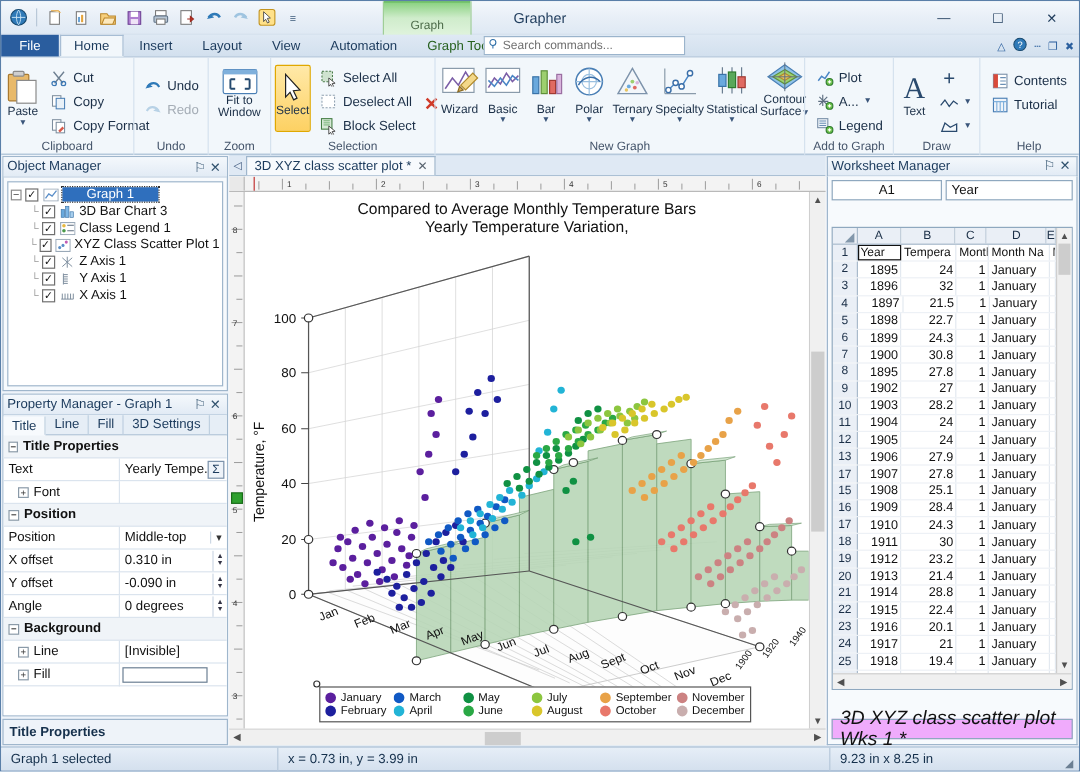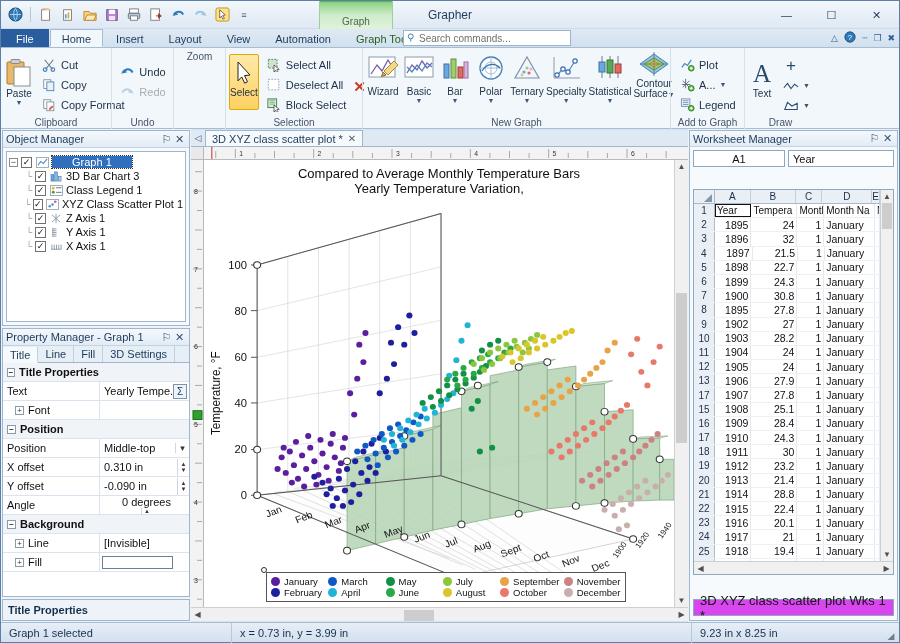"Contents" div.rgroup { html: none -> <div> <div> <div> <div> <span> <svg> <rect></rect> <rect></rect> <path></path> </svg> </span> <span>Contents</span> </div> <div> <span> <svg> <rect></rect> <path></path> </svg> </span> <span>Tutorial</span> </div> </div> </div> <div>Help</div> </div> }
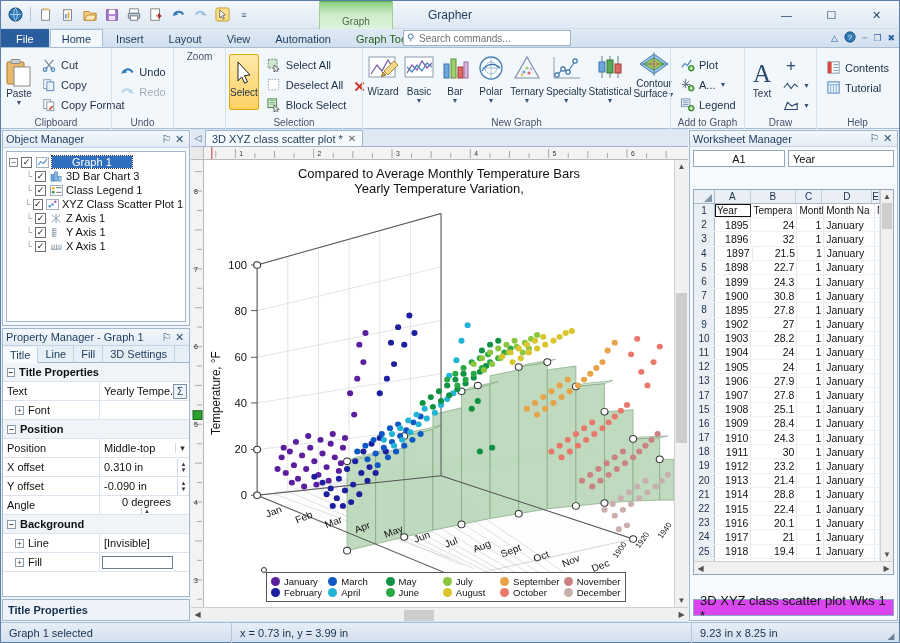"Fit to" div.rgcontent { html: none -> <div> <div> <div> <svg> <rect></rect> <rect></rect> <path></path> </svg> </div> <div>Fit to</div> <div>Window</div> </div> </div> }
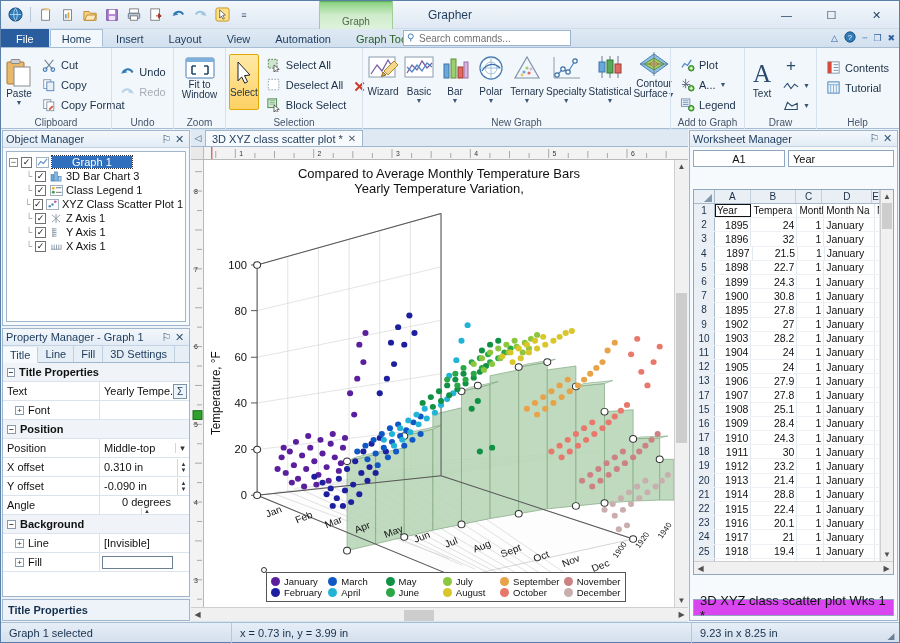"0 degrees" div.pval { flex-direction: column -> none }
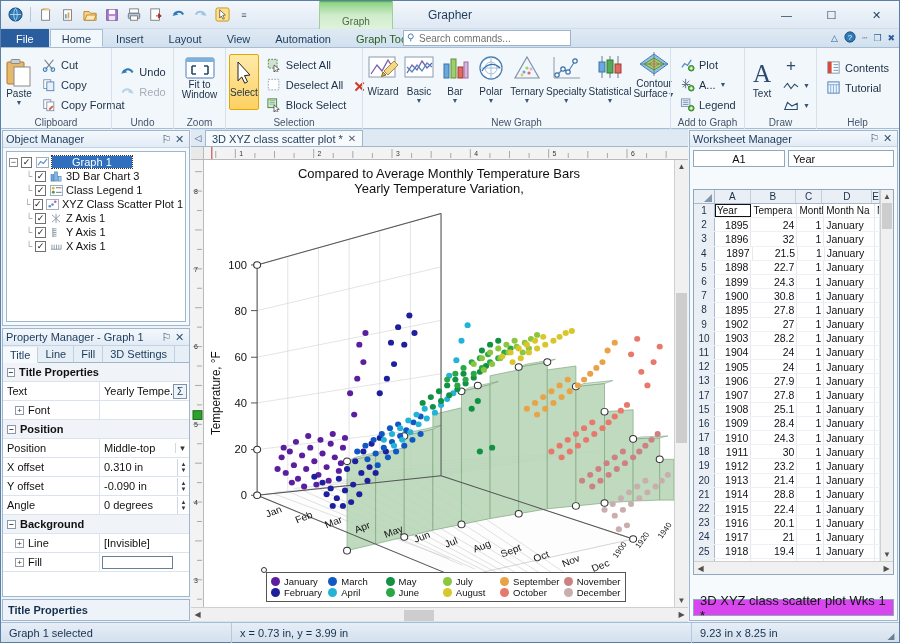"3D XYZ class scatter plot Wks" .wstab { background: #d946ef -> #f0abfc; font-size: 13px -> 16px; font-style: none -> italic }
